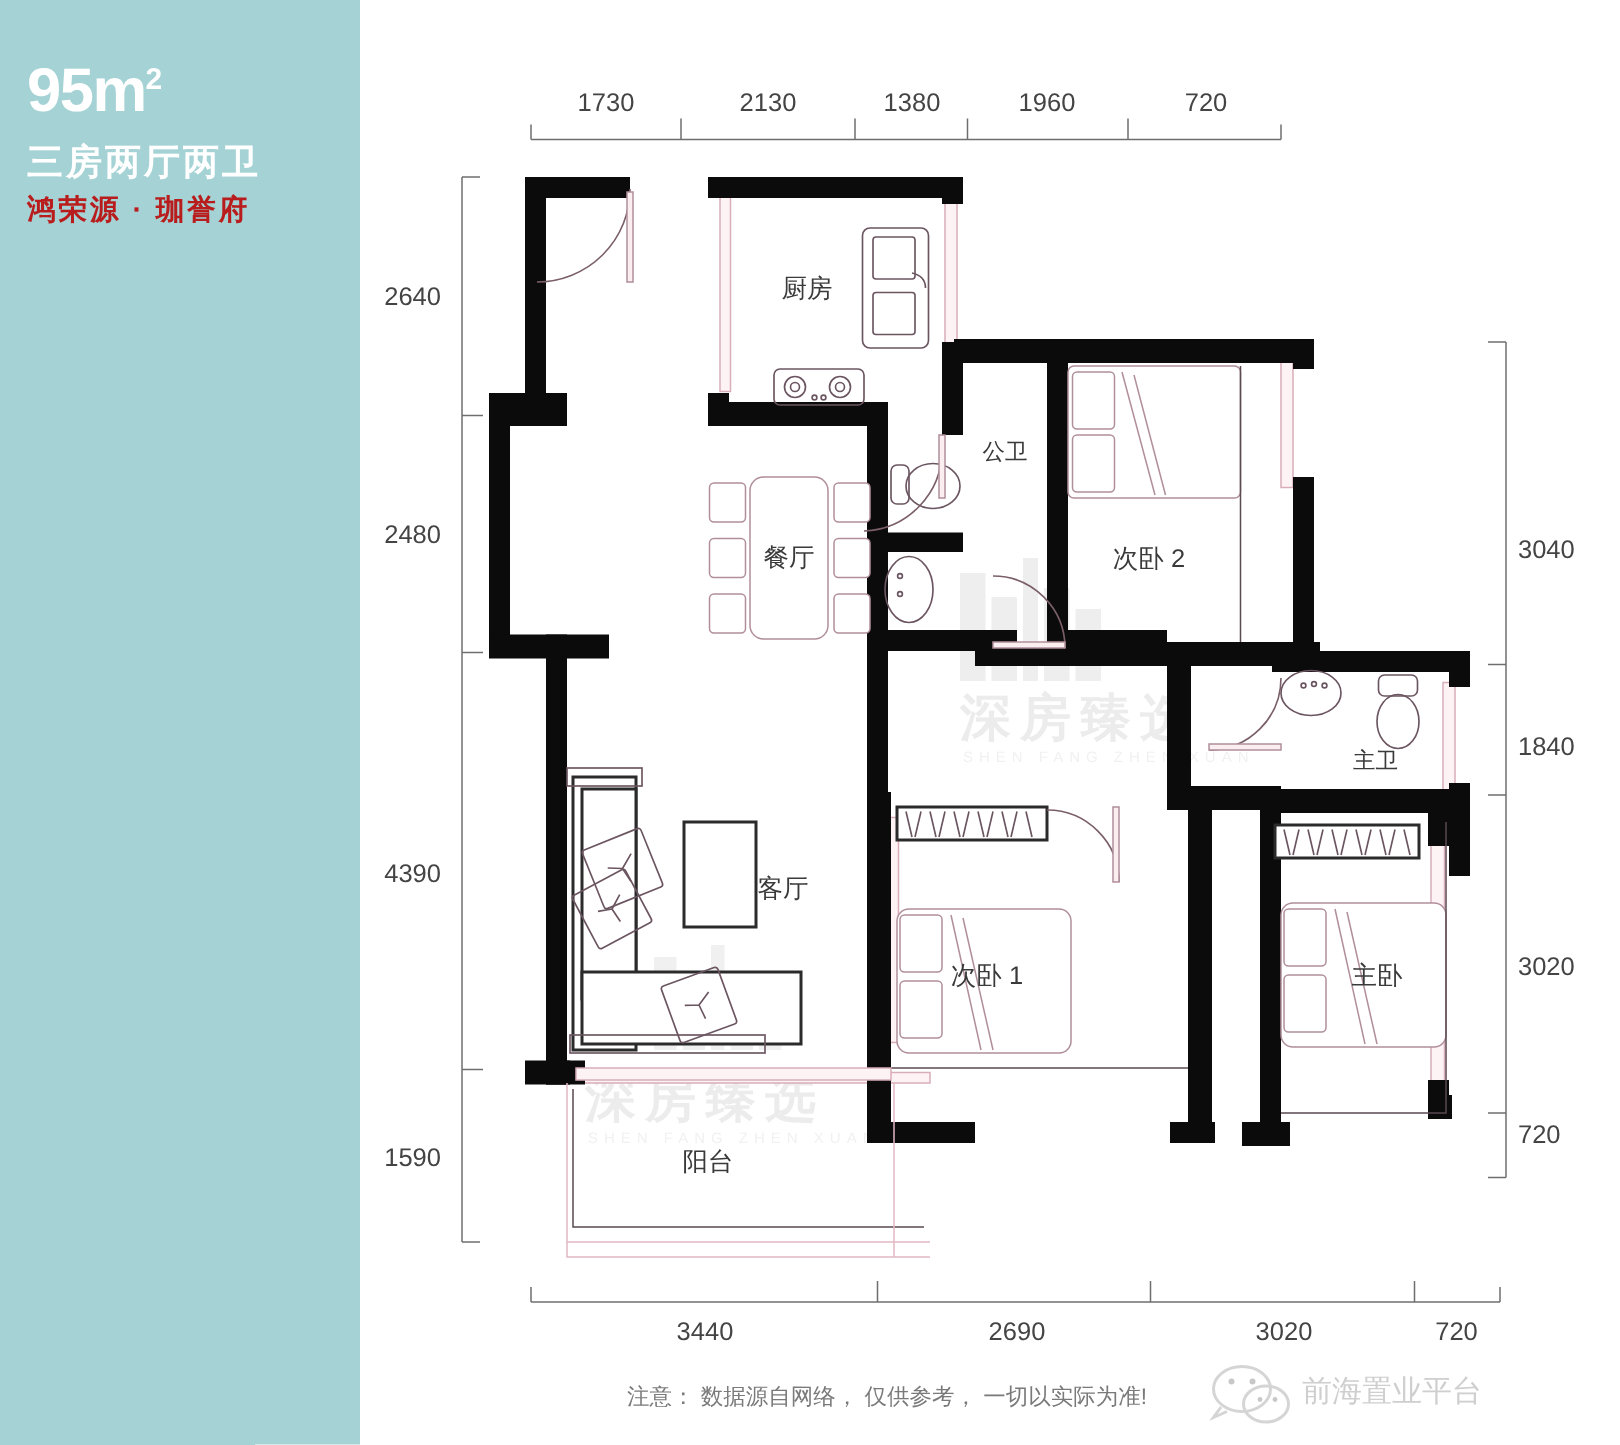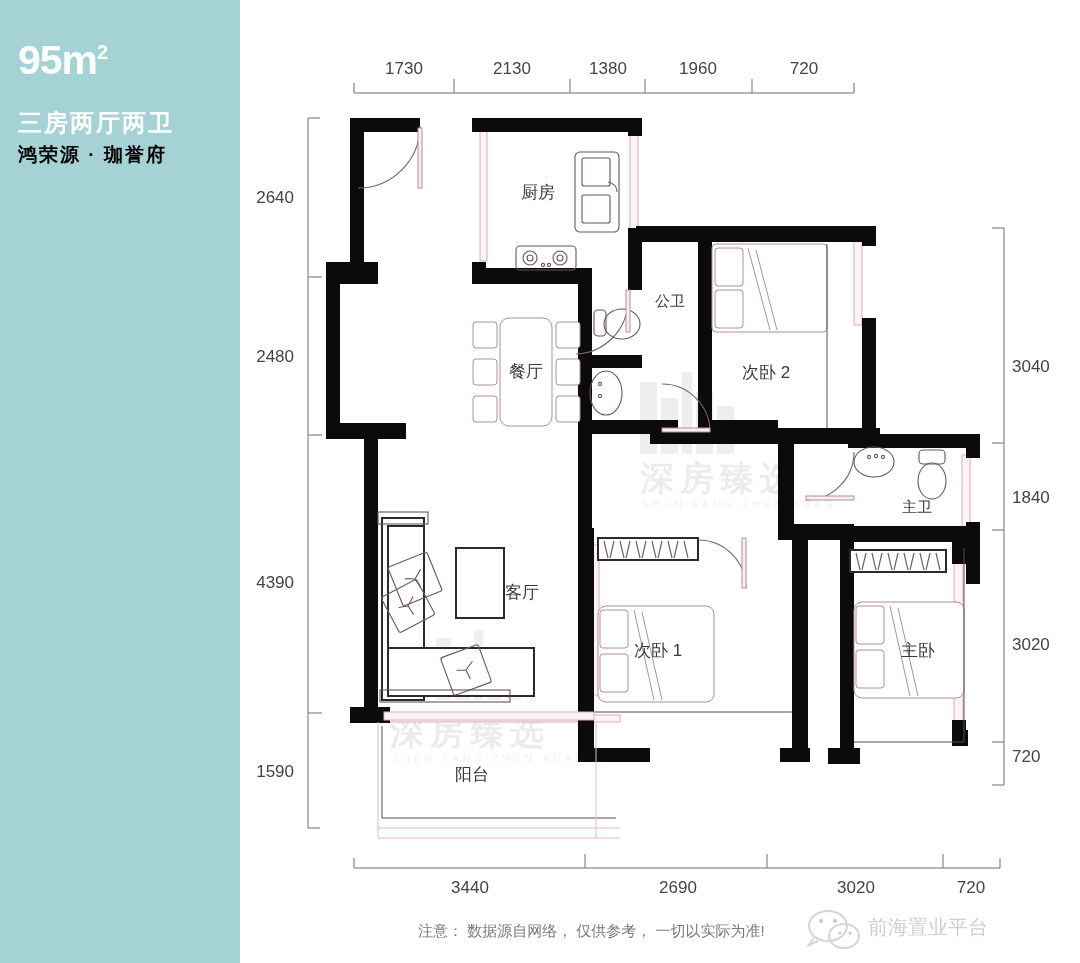"95m2" #sidebar-area { margin: 0 0 28px 0 -> 0 0 14px 0 }
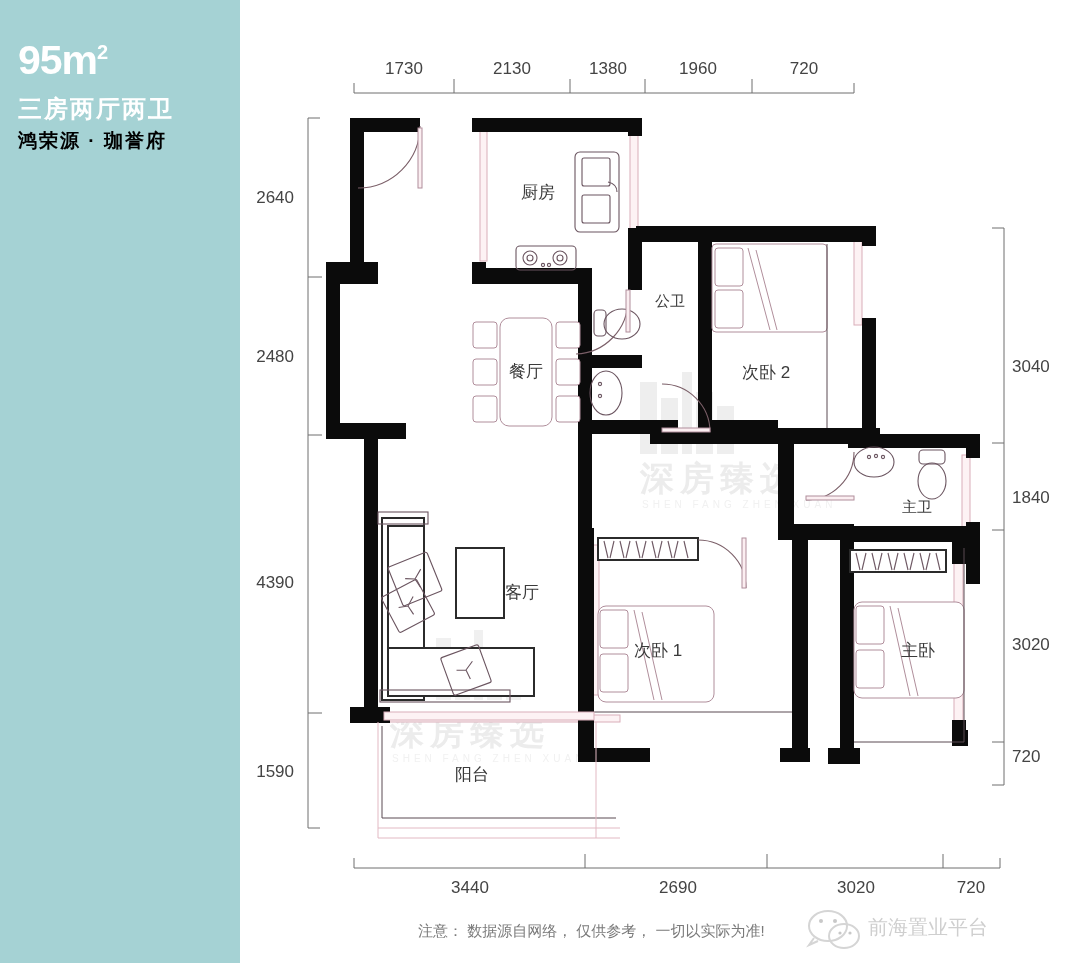"鸿荣源 · 珈誉府" #sidebar-project { color: #000000 -> #b91c1c }
